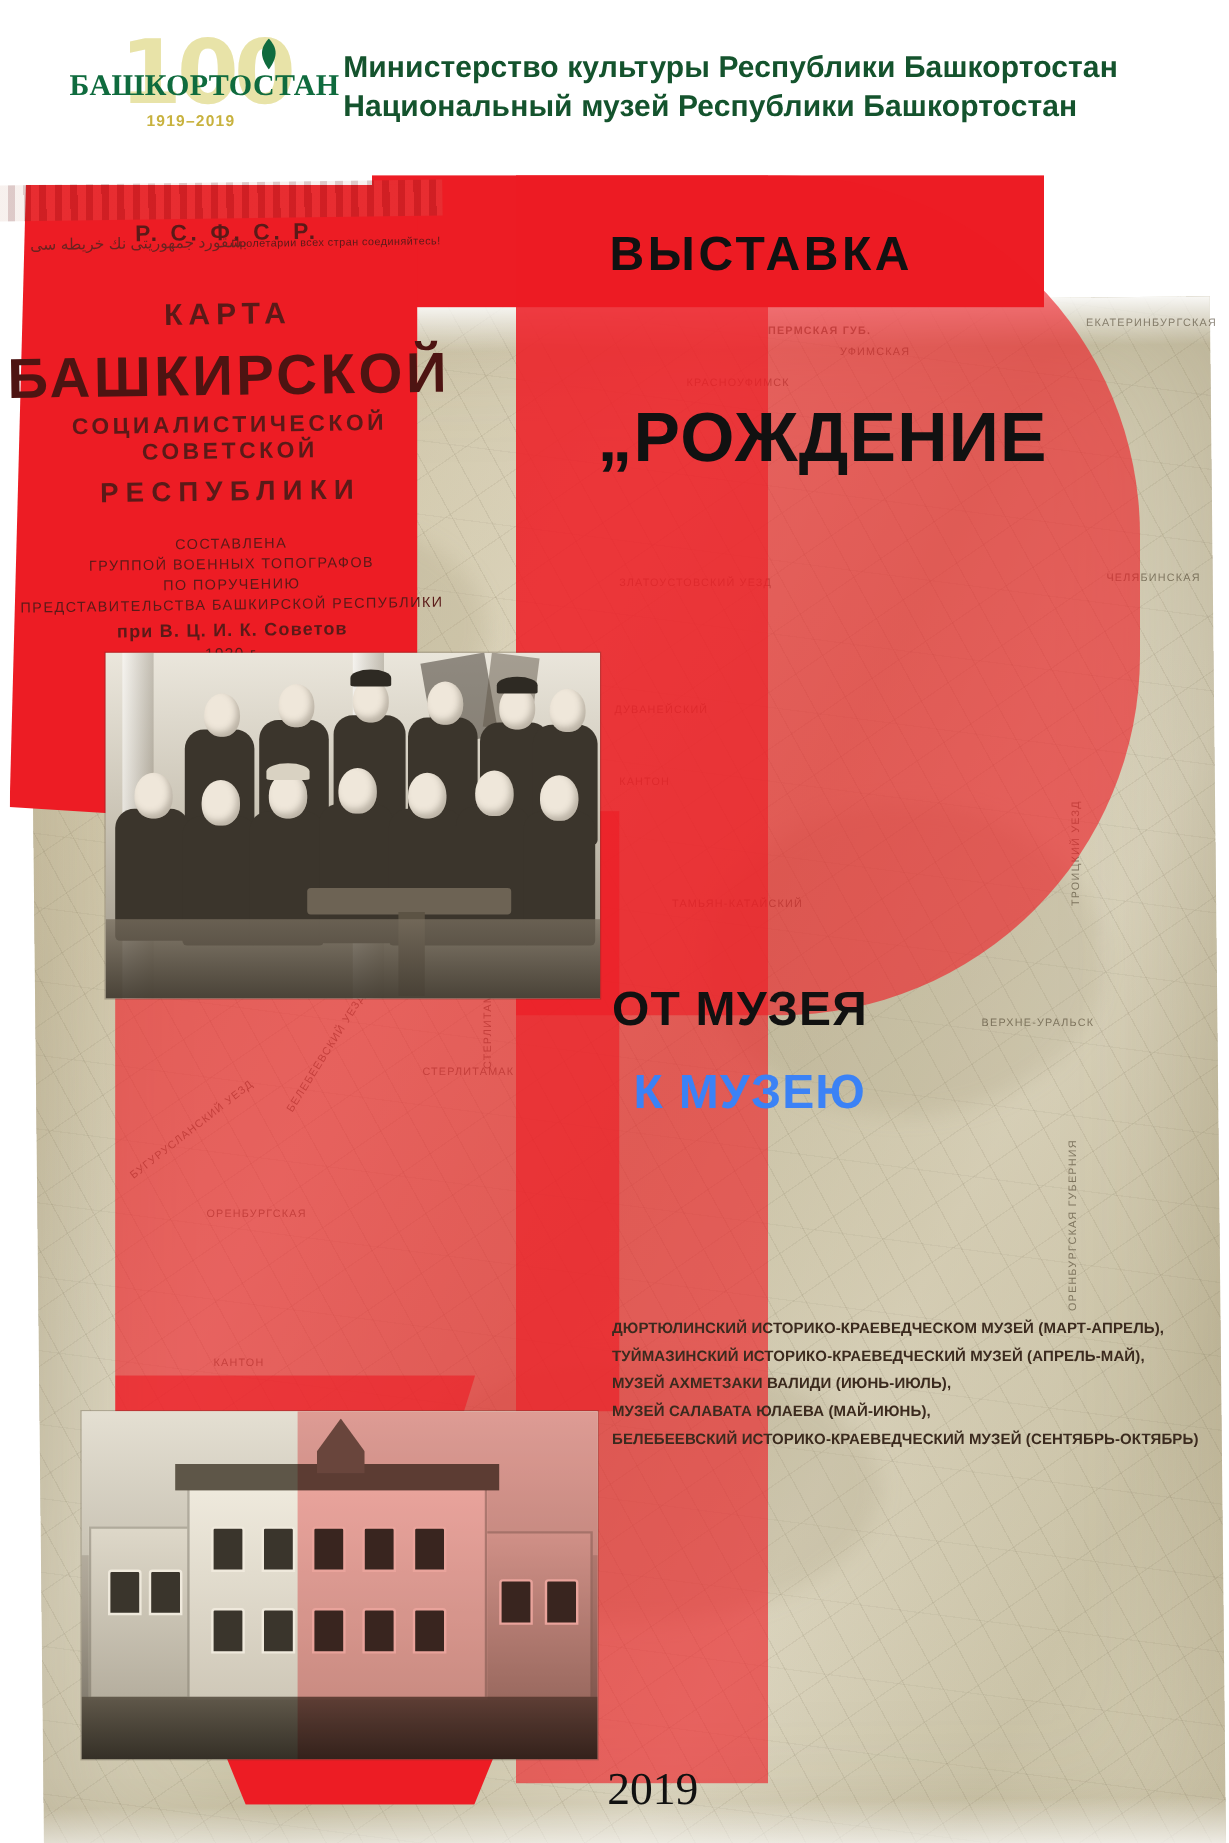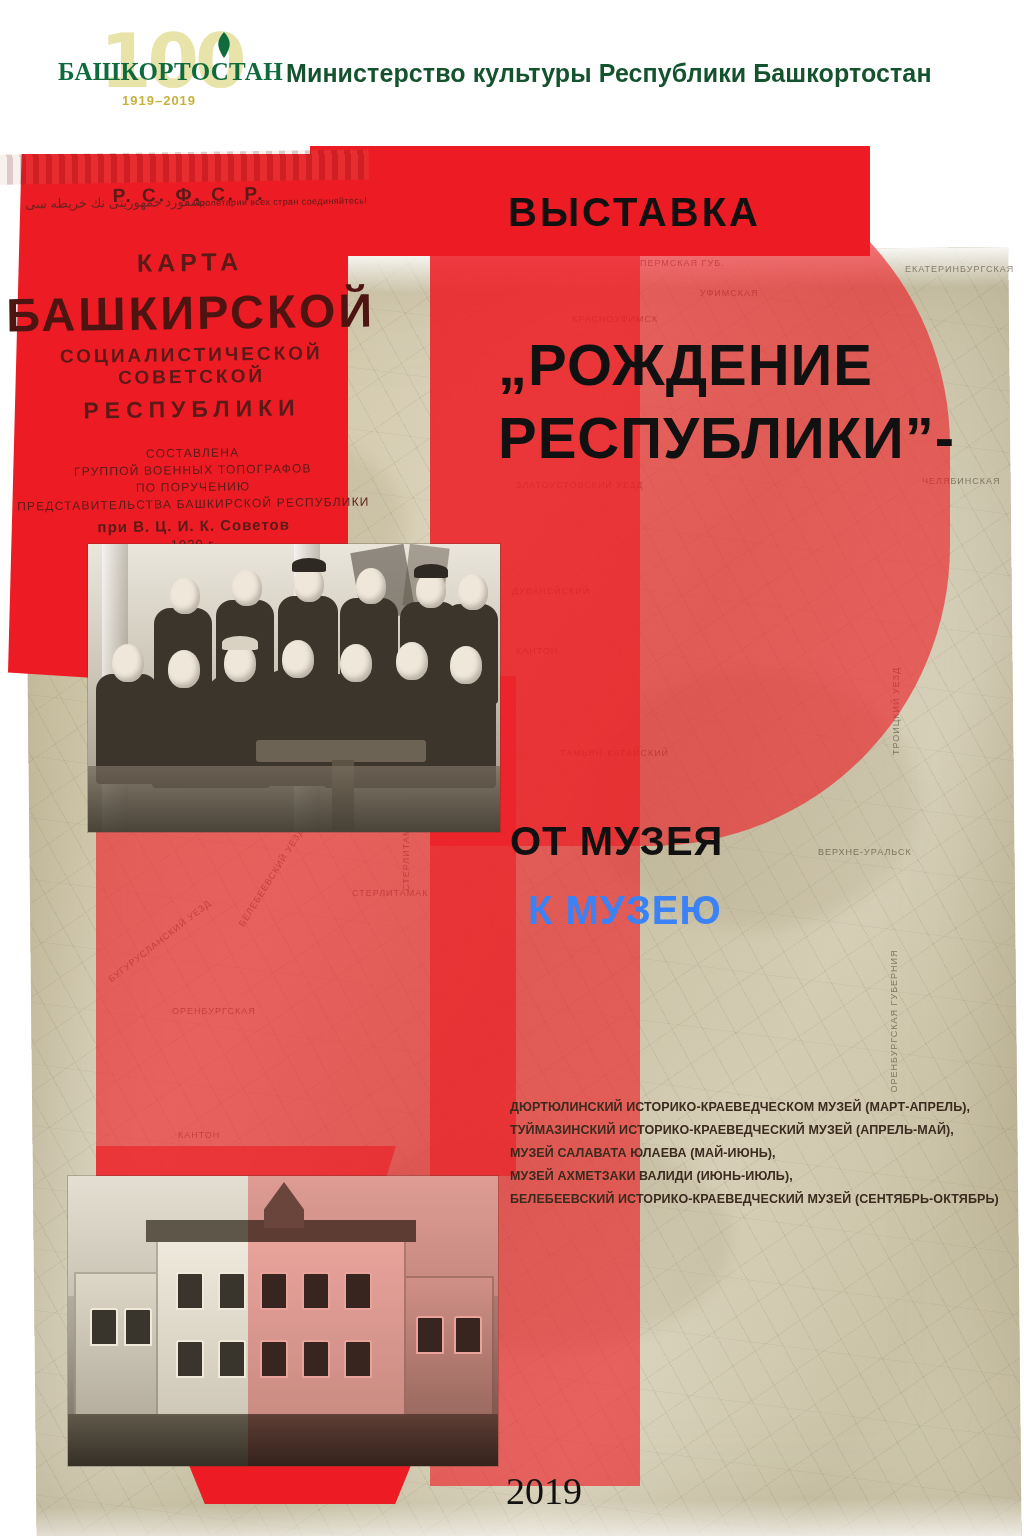"Национальный музей Республики" div { html: none -> <div>Национальный музей Республики Башкортостан</div> }
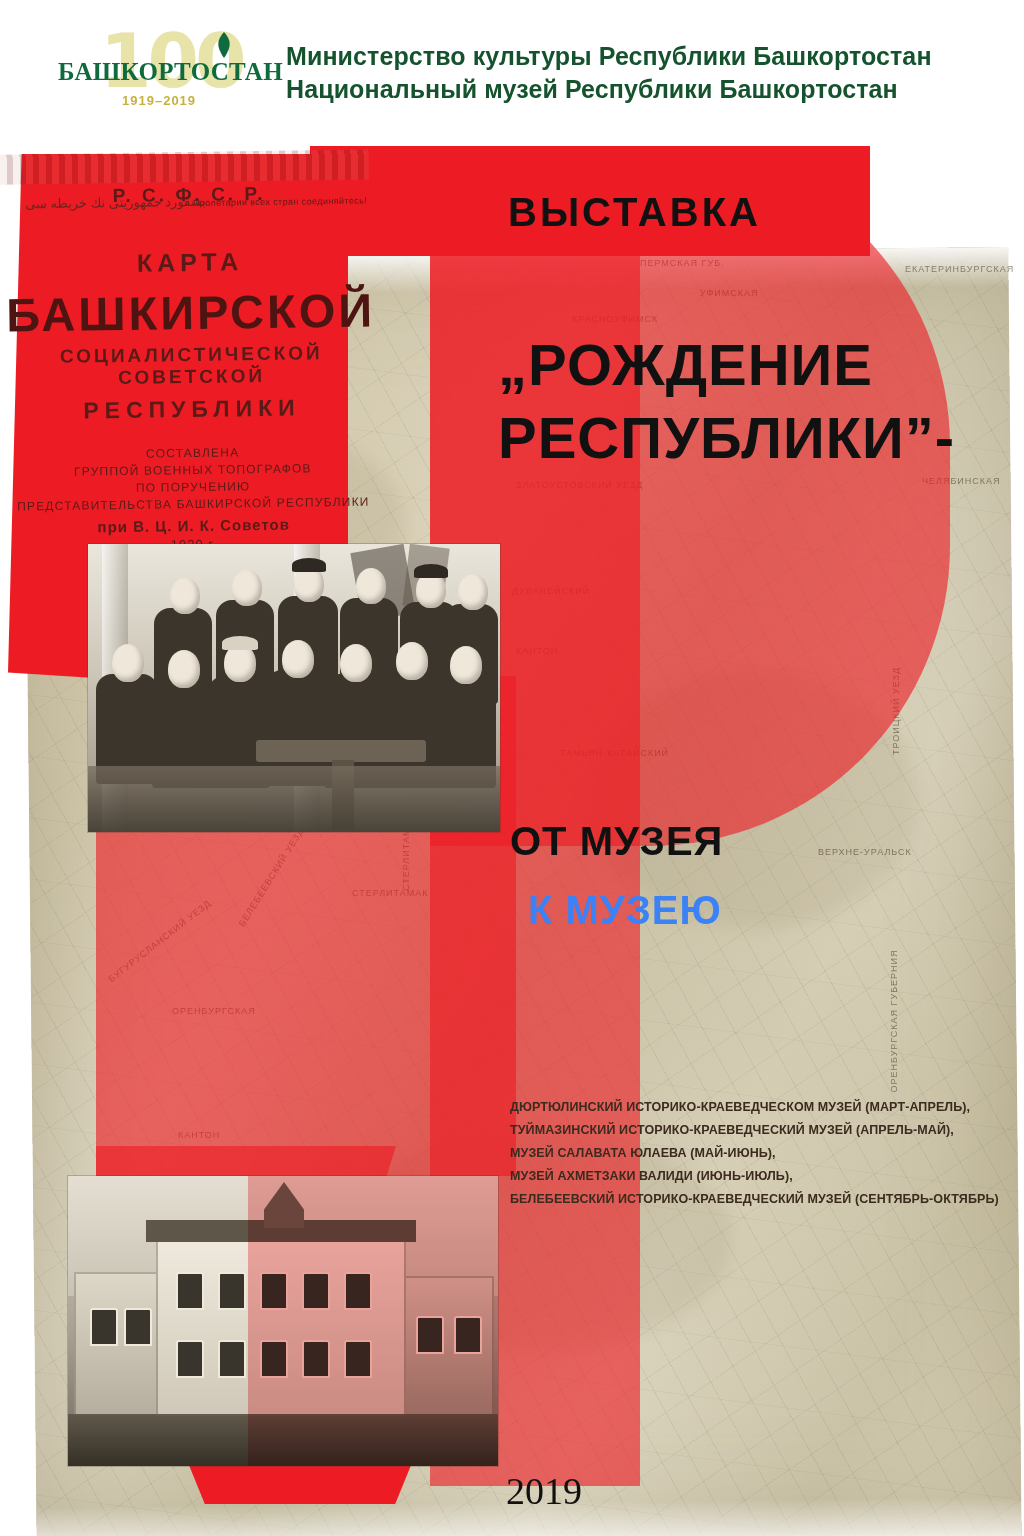"ПЕРМСКАЯ ГУБ." div.map-label { font-weight: none -> bold; top: 112px -> 124px }
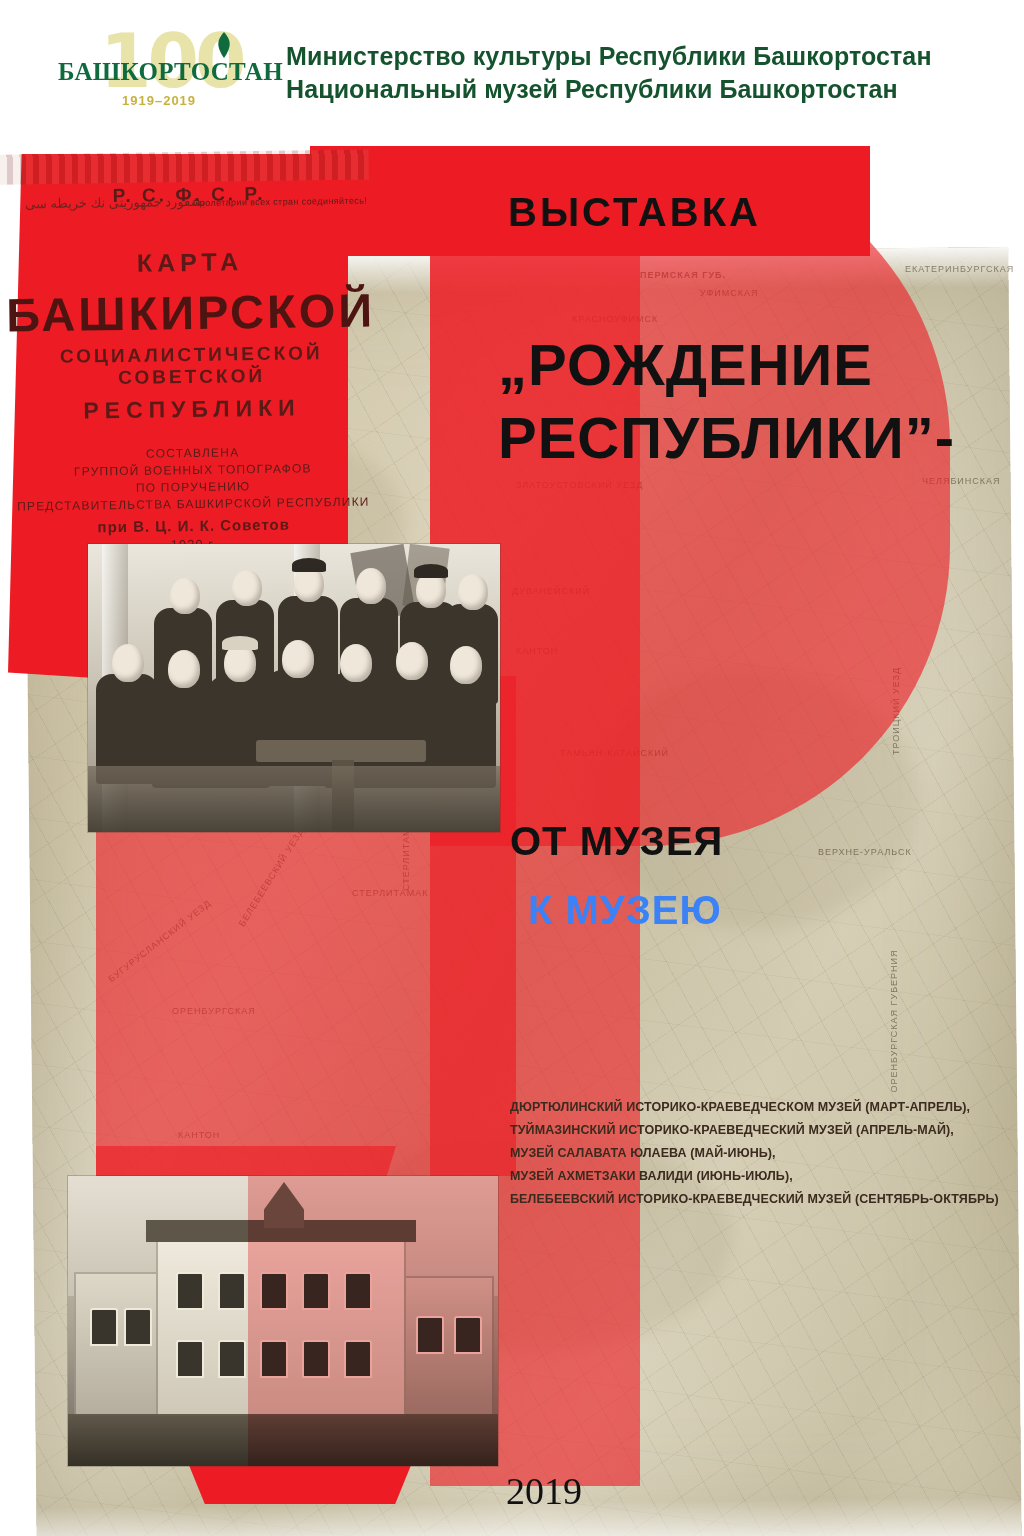"РЕСПУБЛИКИ”-" div.t-main2 { html: <div>РЕСПУБЛИКИ”-</div> -> none }
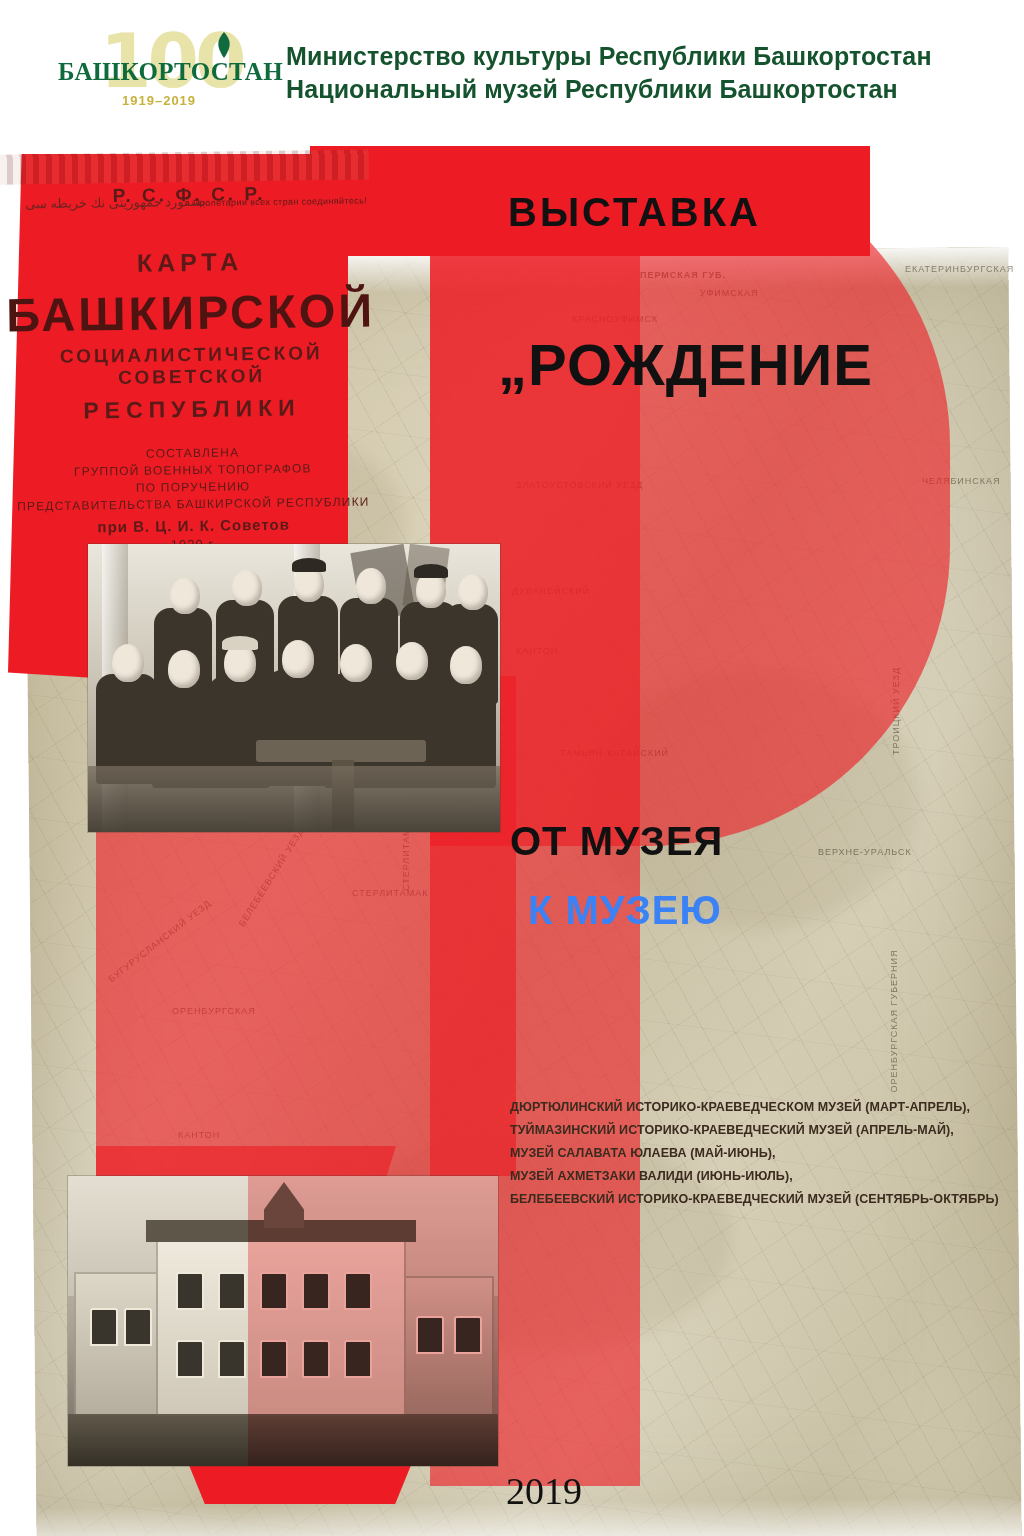"МУЗЕЙ САЛАВАТА ЮЛАЕВА (МАЙ-ИЮНЬ)," div.venue-line { order: before "МУЗЕЙ АХМЕТЗАКИ ВАЛИДИ (ИЮНЬ-ИЮЛЬ)," -> after "МУЗЕЙ АХМЕТЗАКИ ВАЛИДИ (ИЮНЬ-ИЮЛЬ)," }
